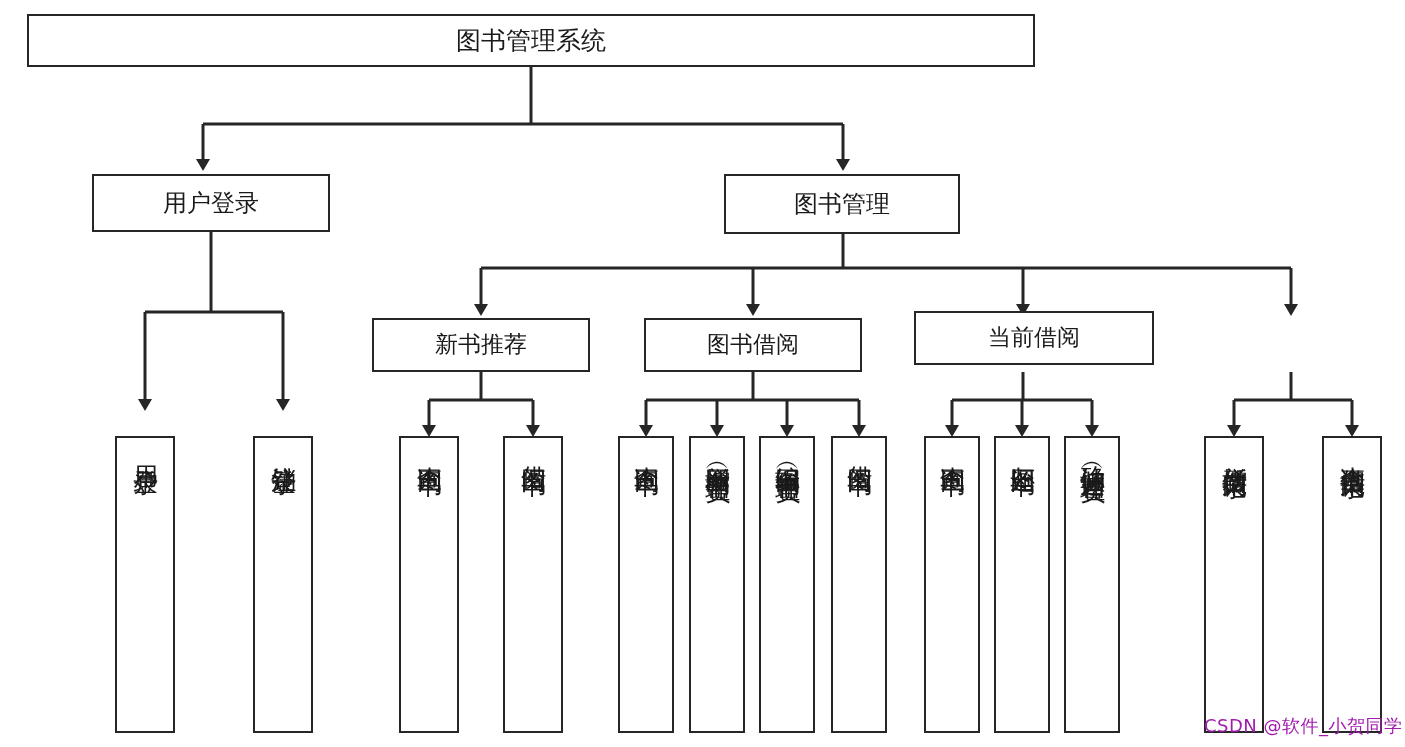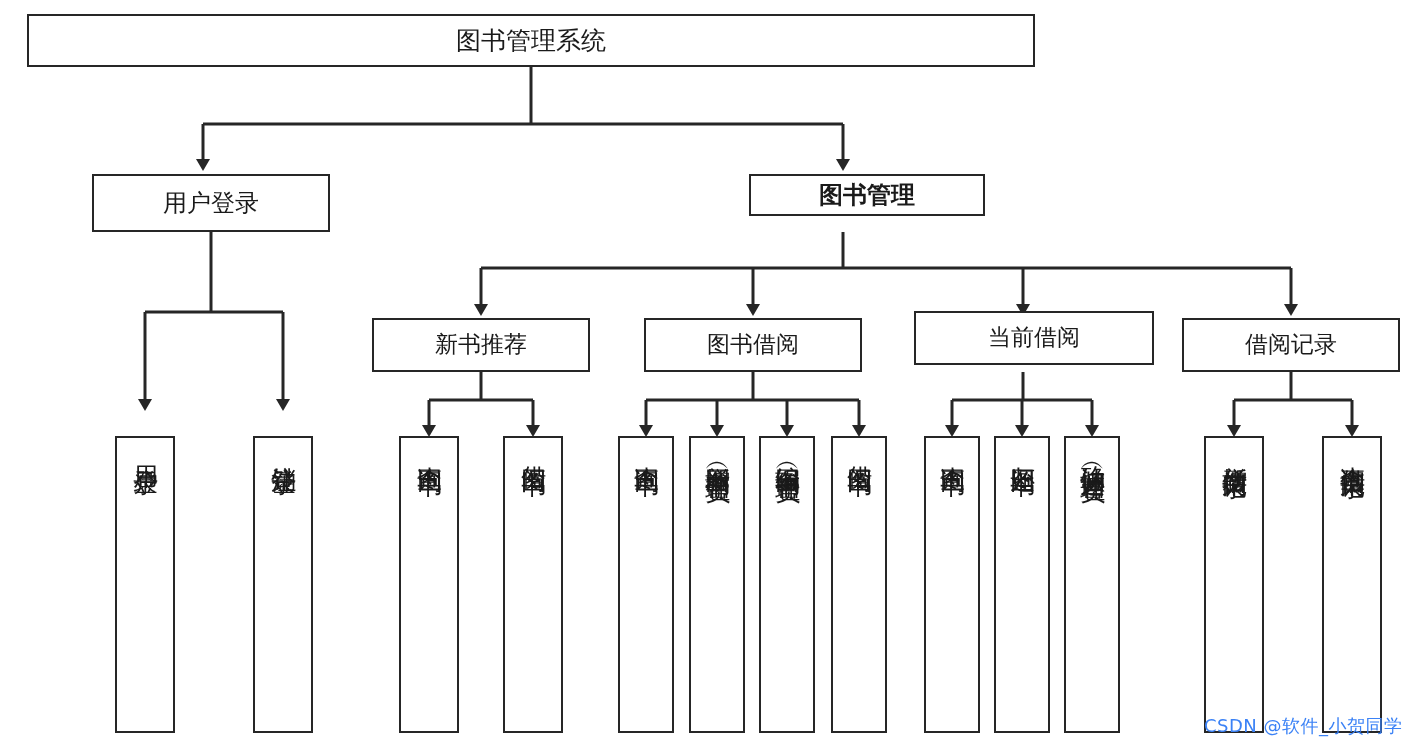"图书管理" div.node { font-weight: bold -> none; height: 42px -> 60px; left: 737px -> 712px }
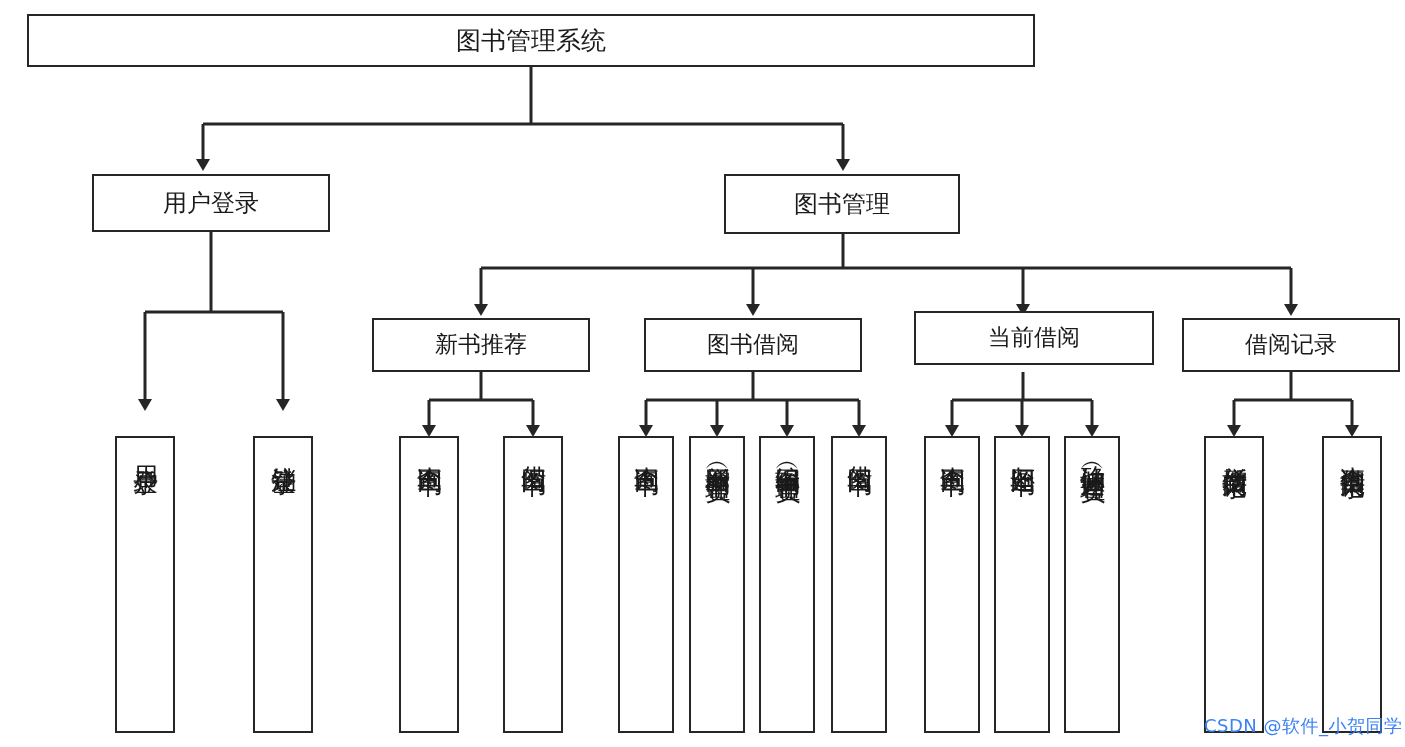"借阅记录" div.node { html: <div> <span>借阅记录</span> </div> -> none }
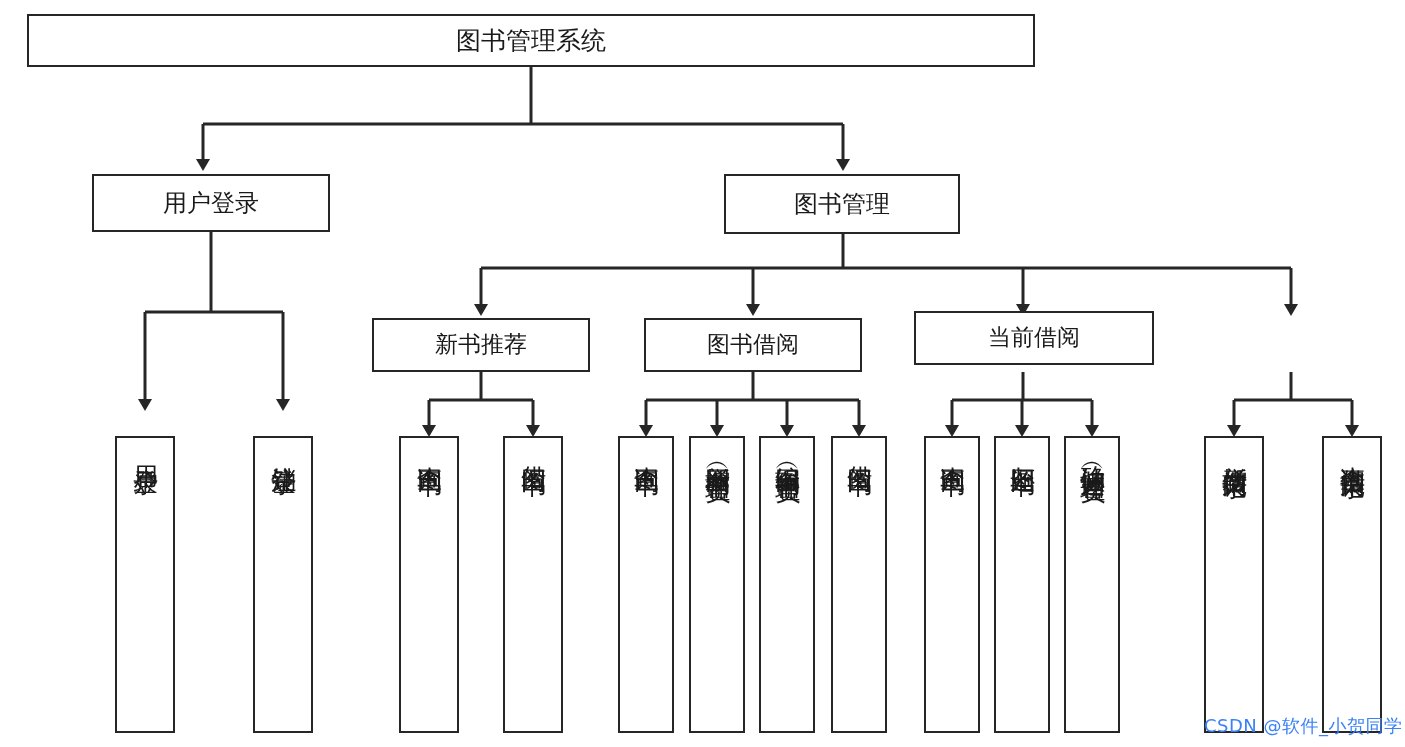"CSDN @软件_小贺同学" #watermark { color: #3b82f6 -> #a21caf }
